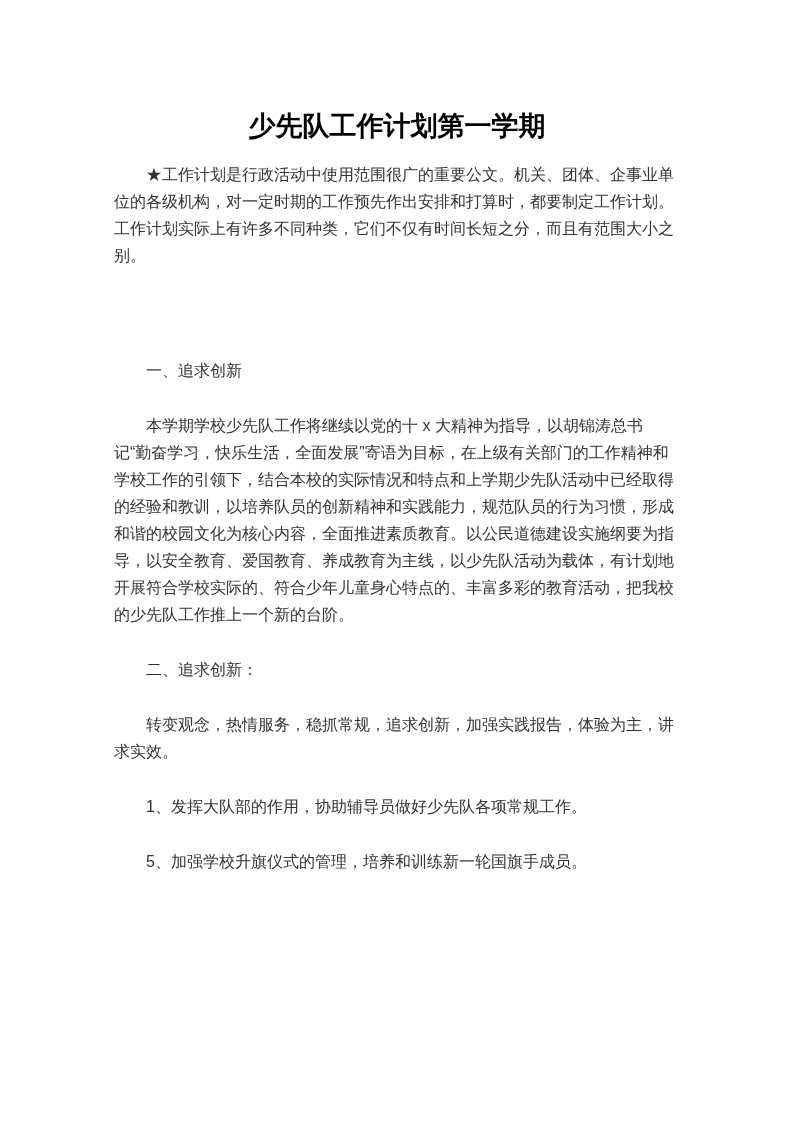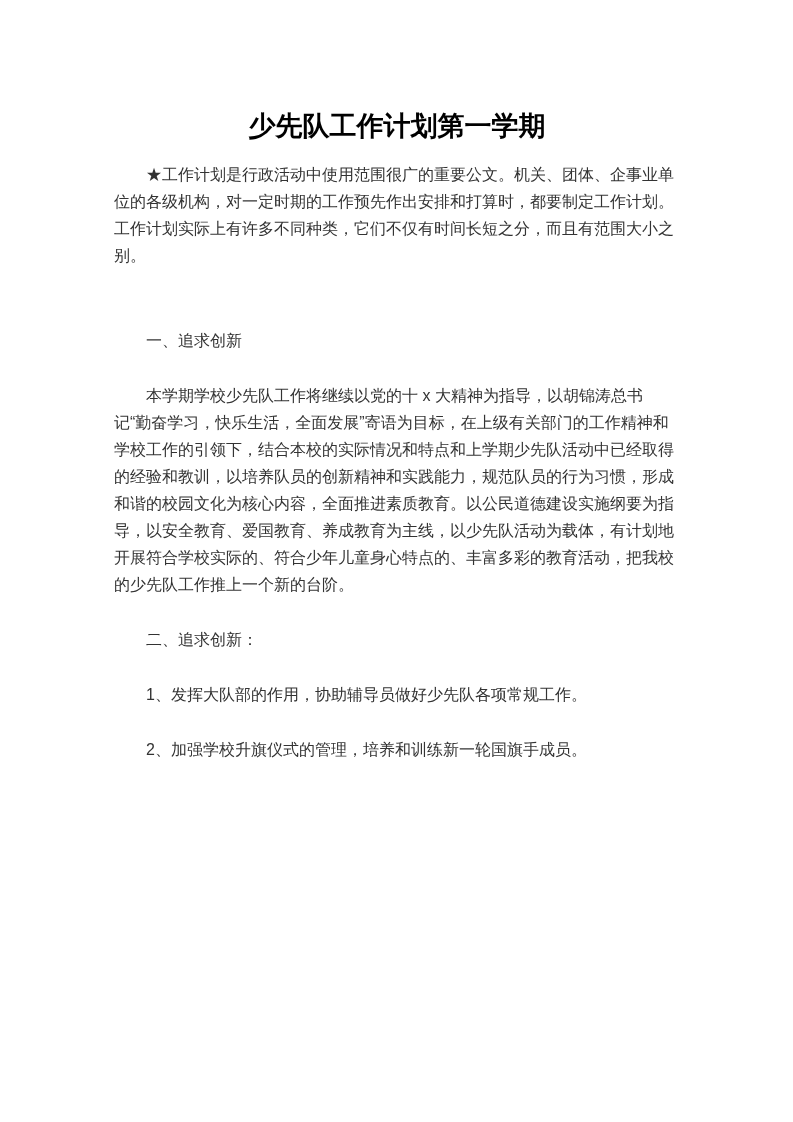"★工作计划是行政活动中使用范围很广的重要公文。机关、团体、企事业单位的各级机构，" .gap-xl { margin-bottom: 58px -> 88px }
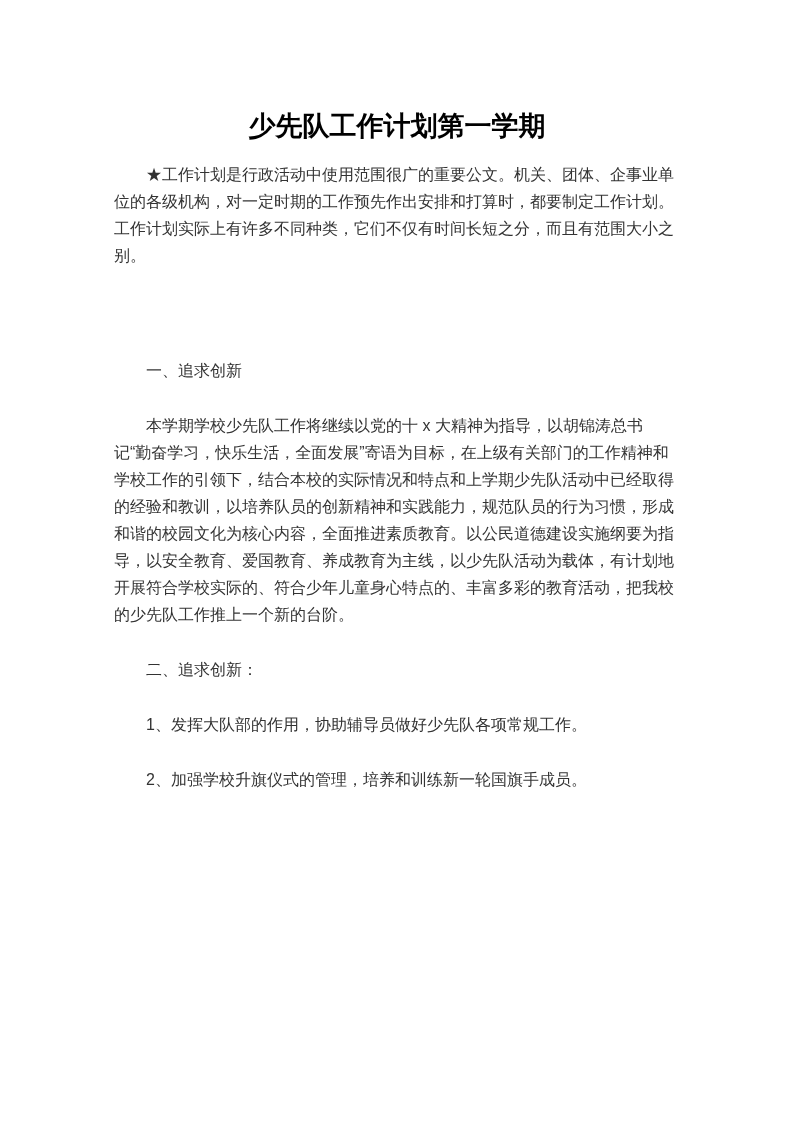"转变观念，热情服务，稳抓常规，追求创新，加强实践报告，体验为主，讲求实效。" p.para { html: none -> <p>转变观念，热情服务，稳抓常规，追求创新，加强实践报告，体验为主，讲求实效。</p> }
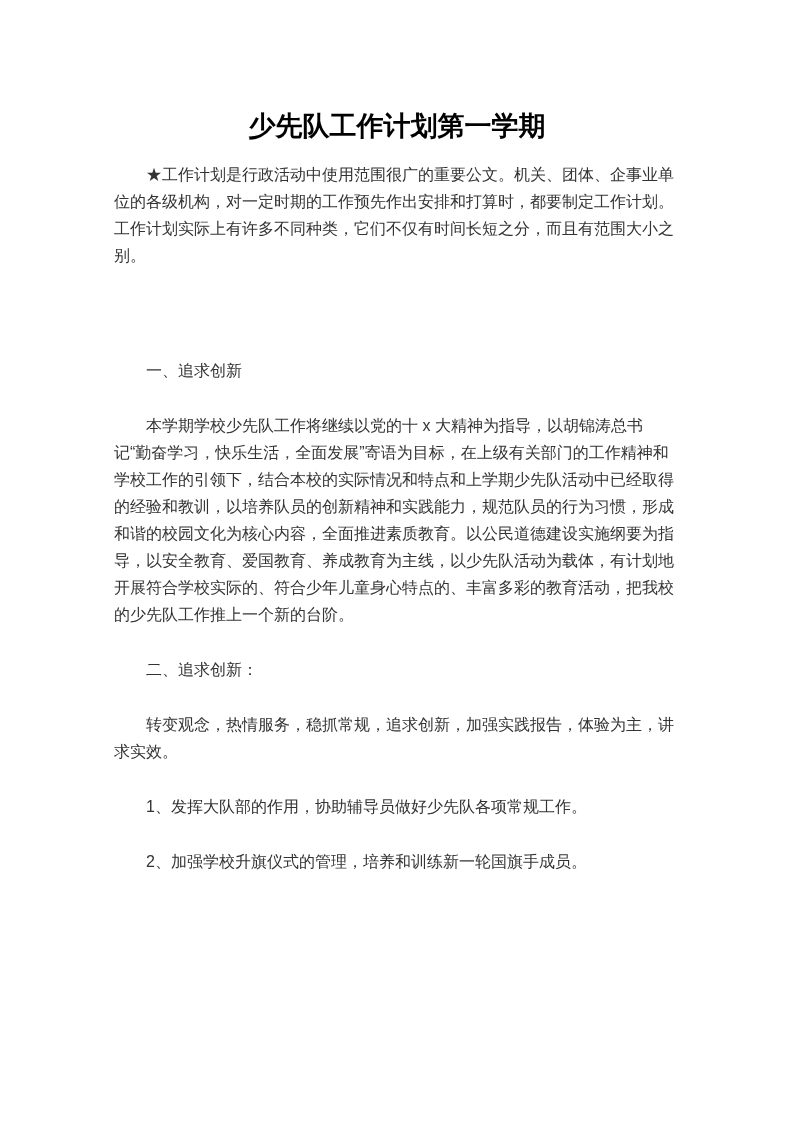"2、加强学校升旗仪式的管理，培养和训练新一轮国旗手成员。" p.para { text: 2 -> 5 }
